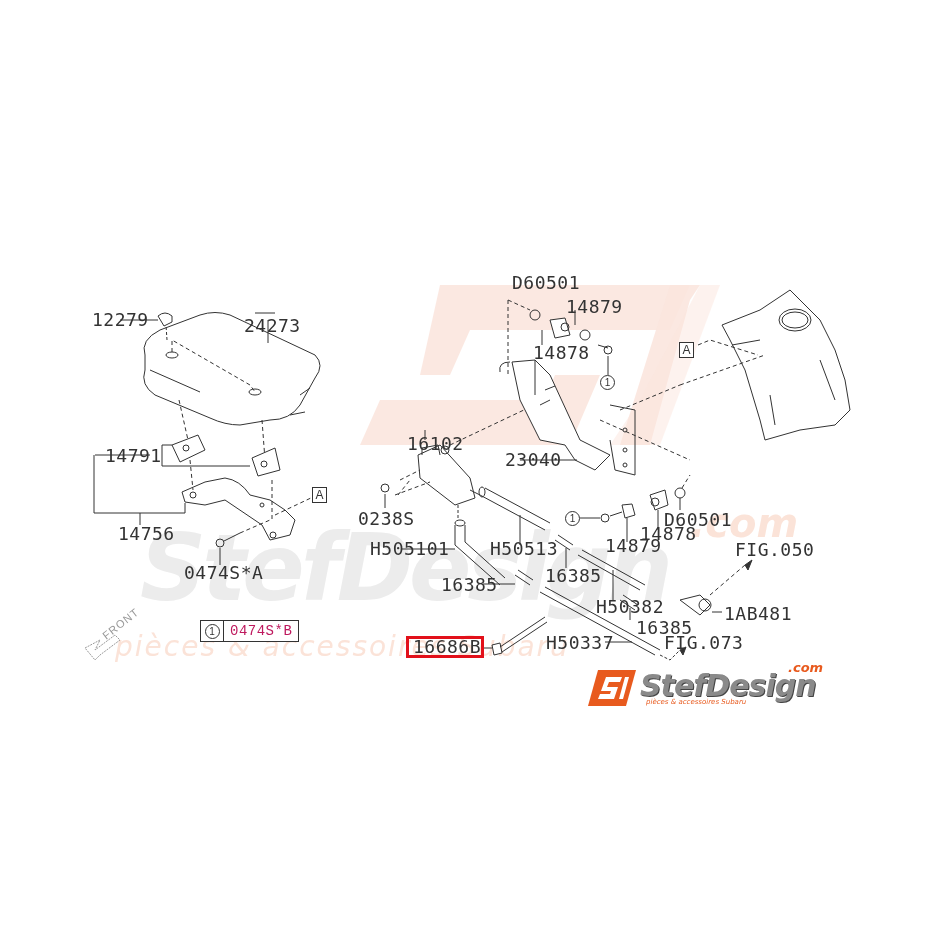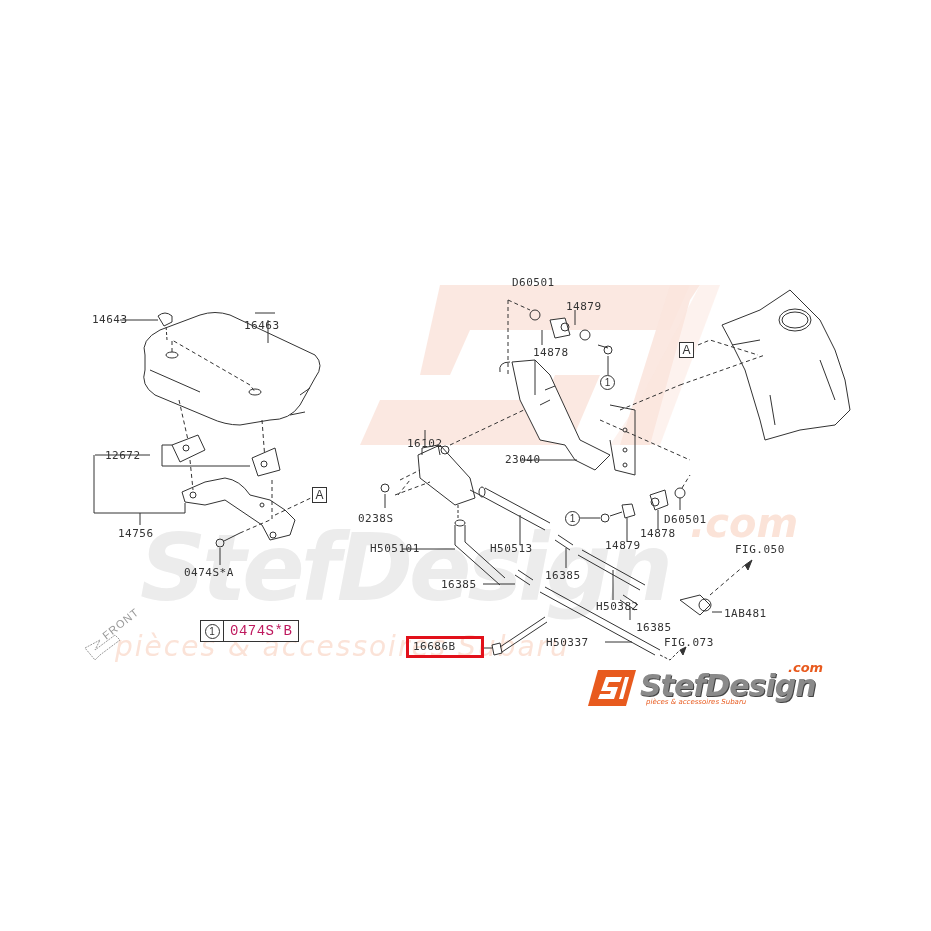"D60501" .lbl { font-size: 11px -> 18px }
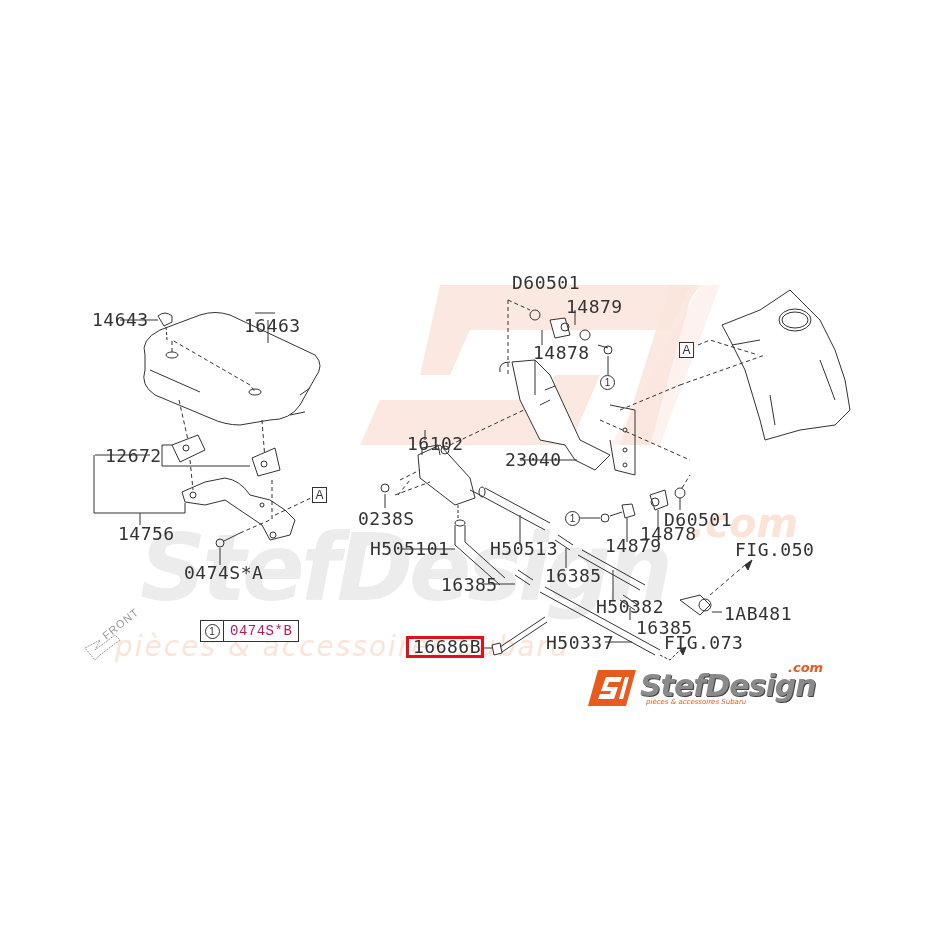"14643" div.lbl { text: 14643 -> 12279 }
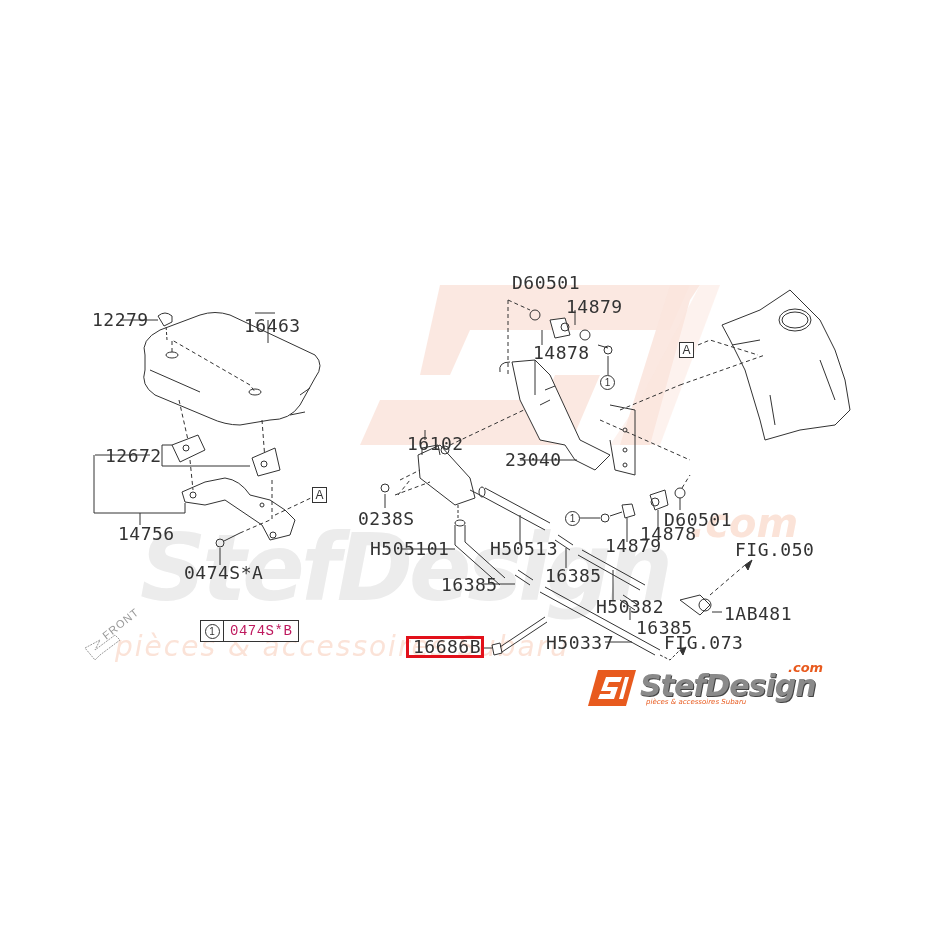"16463" div.lbl { text: 16463 -> 24273 }
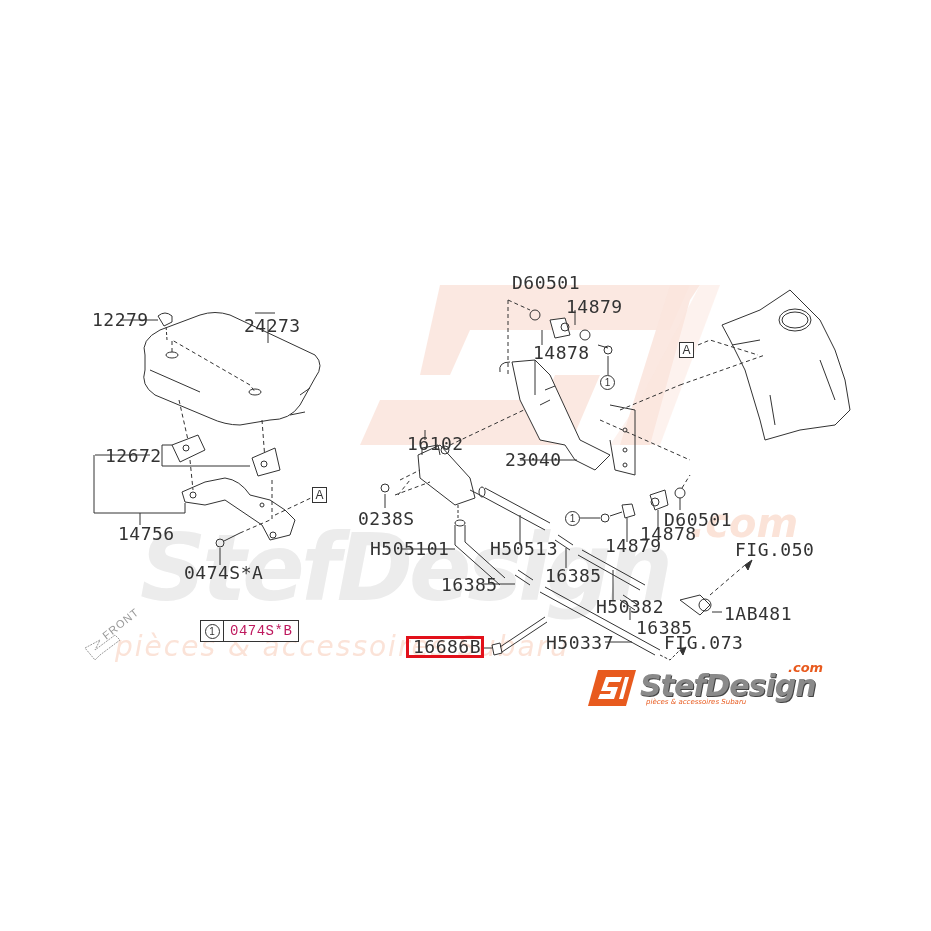"12672" div.lbl { text: 12672 -> 14791 }
